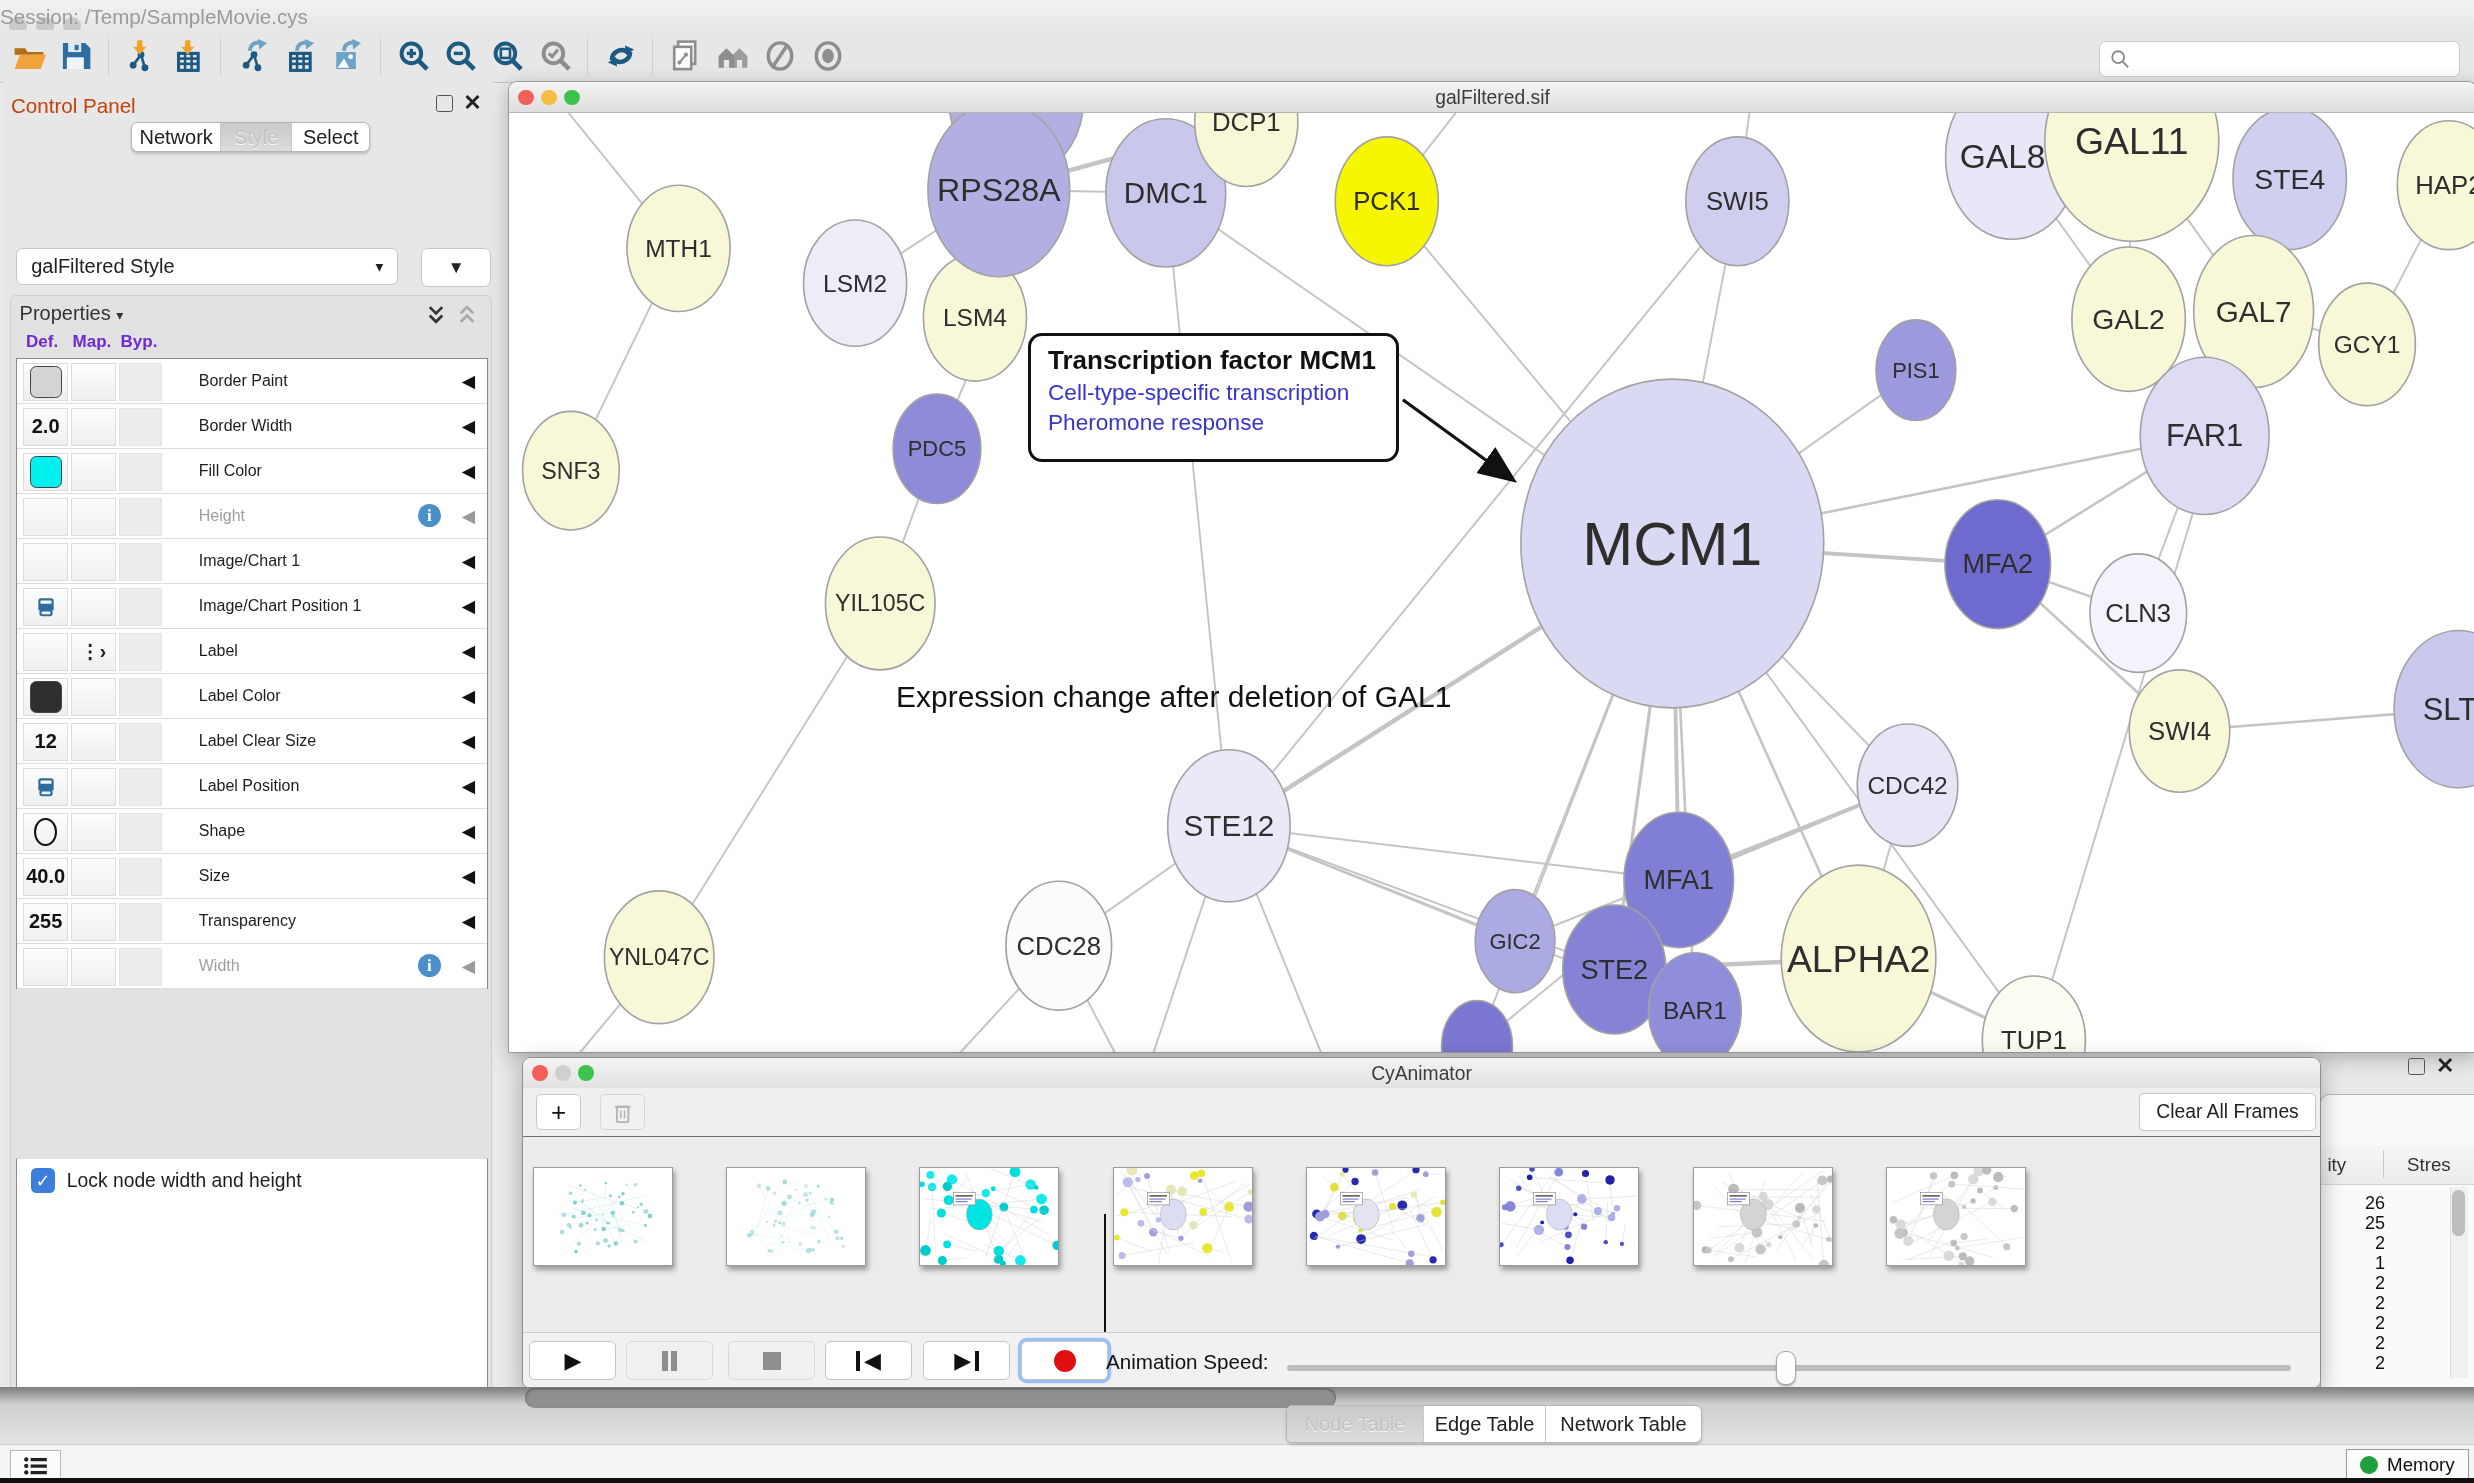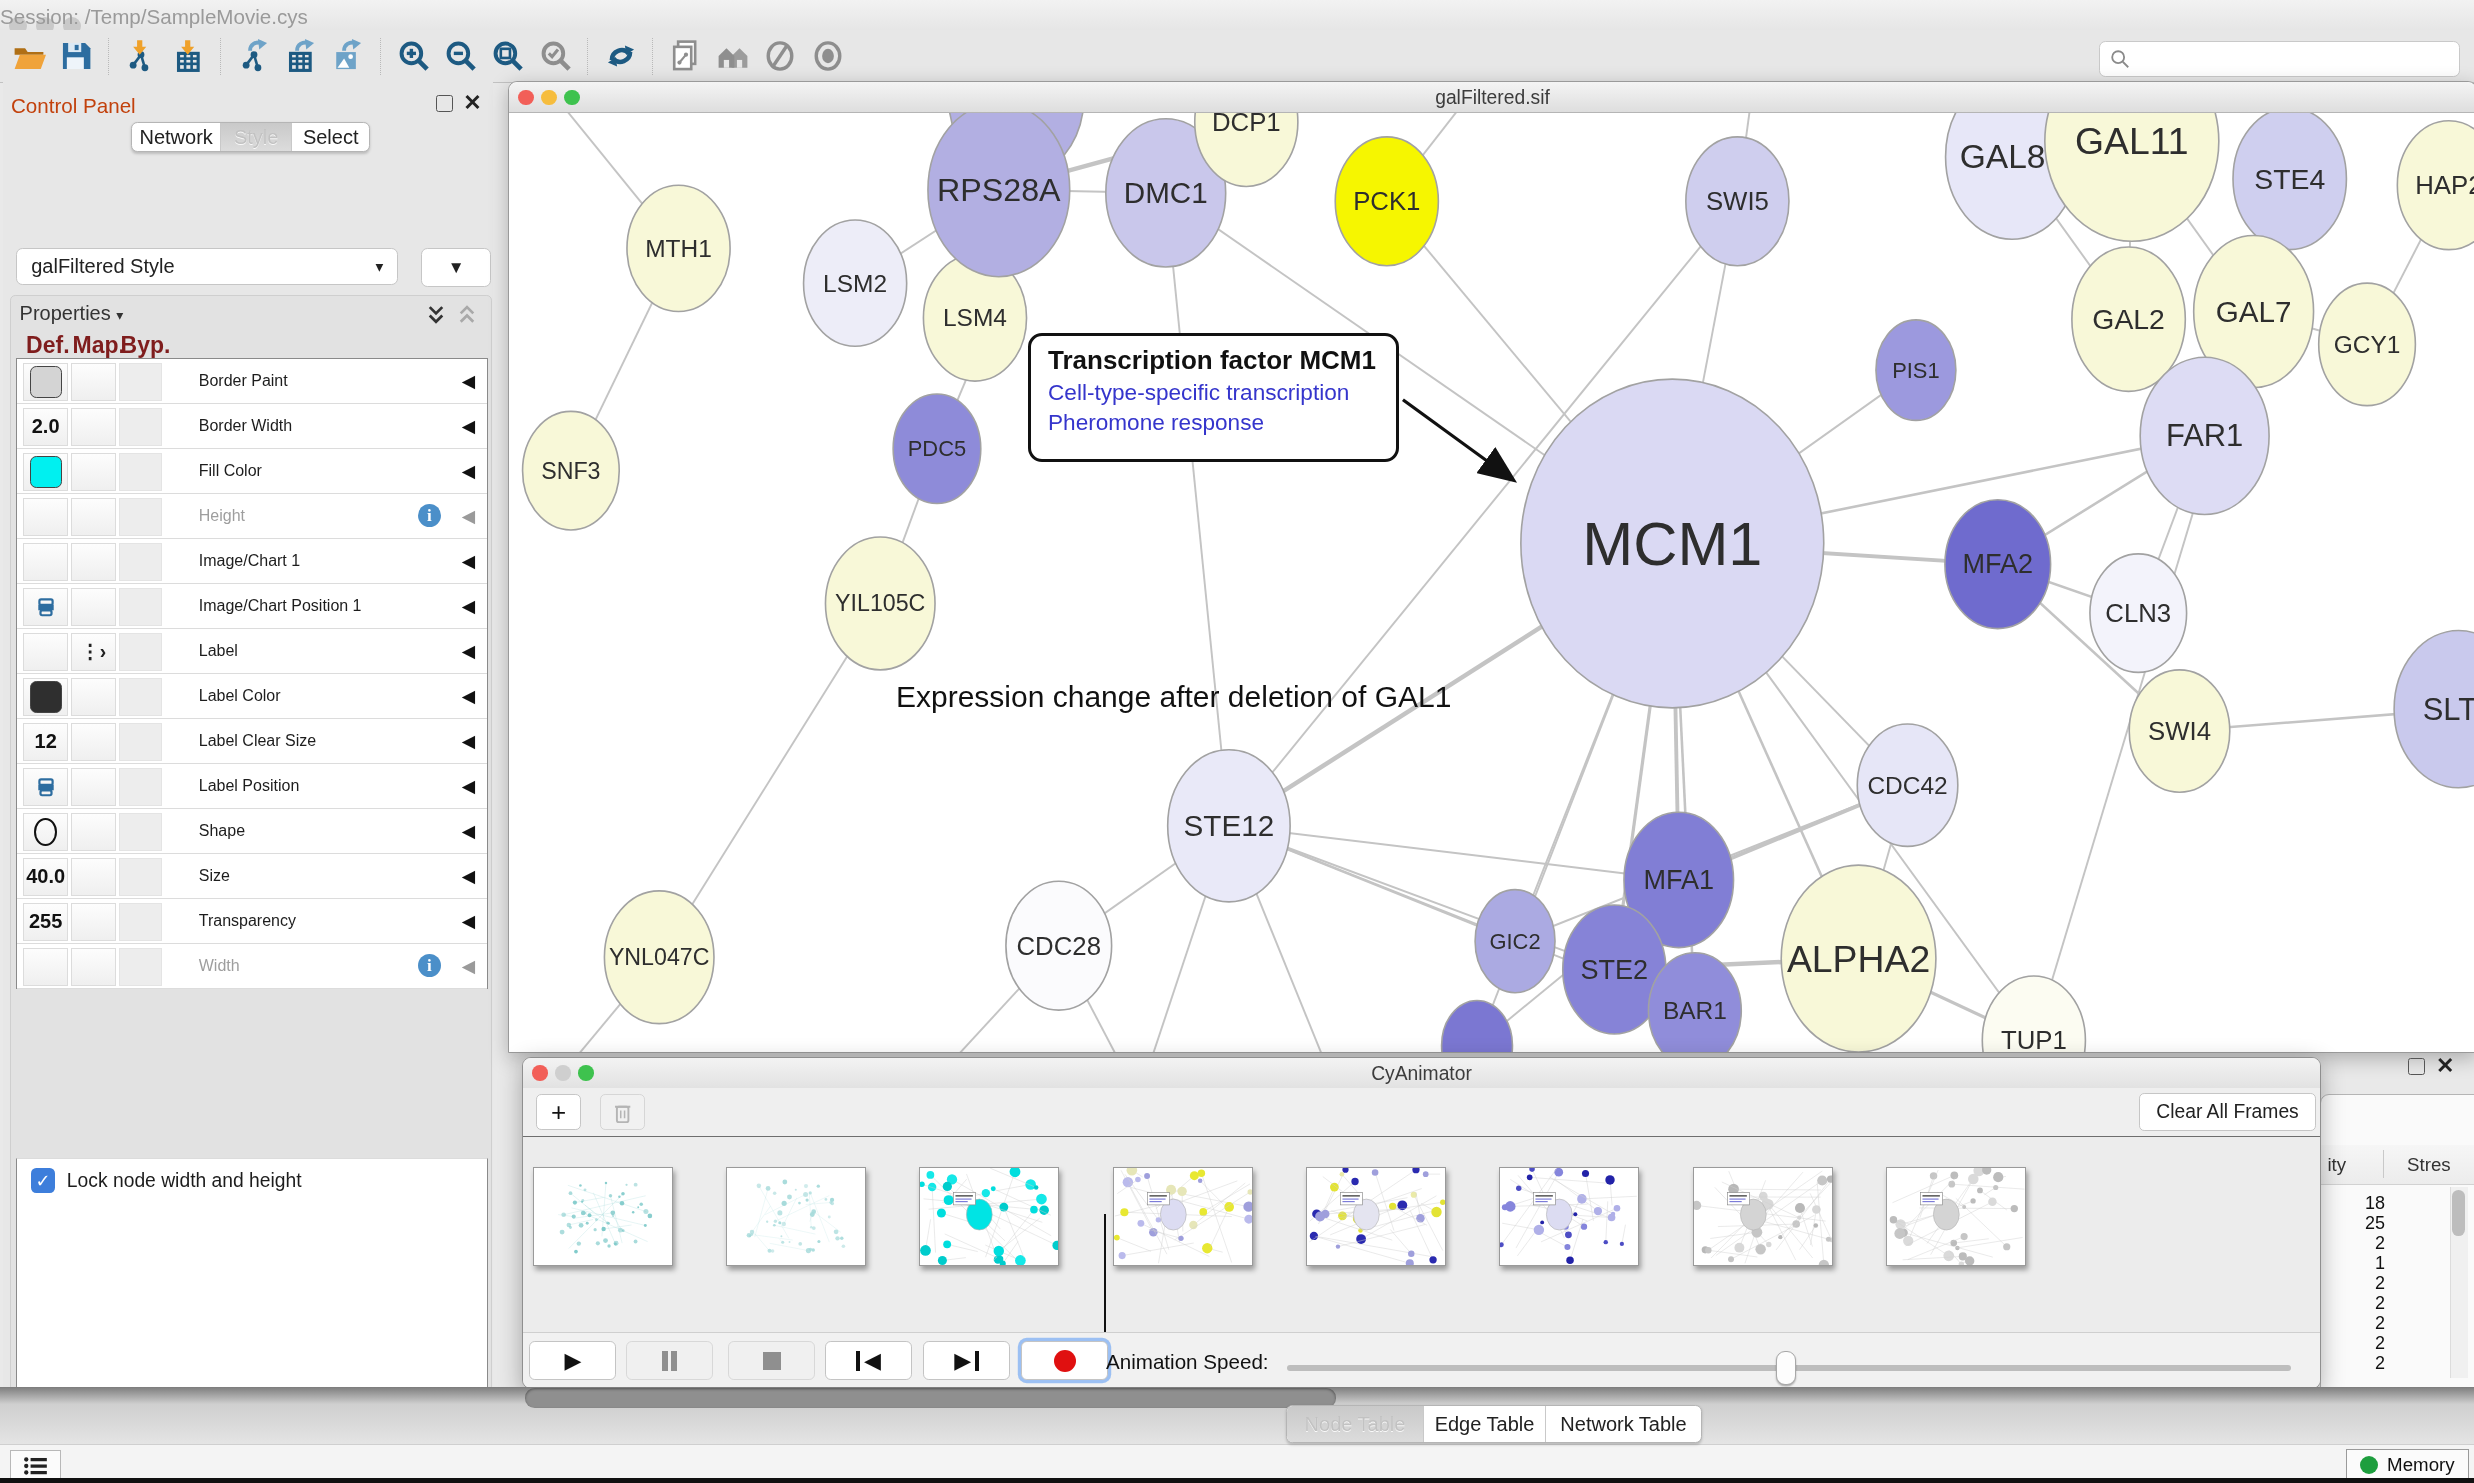"Def." #props-colhead { color: #7f1d1d -> #6d28d9; font-size: 23px -> 17px }
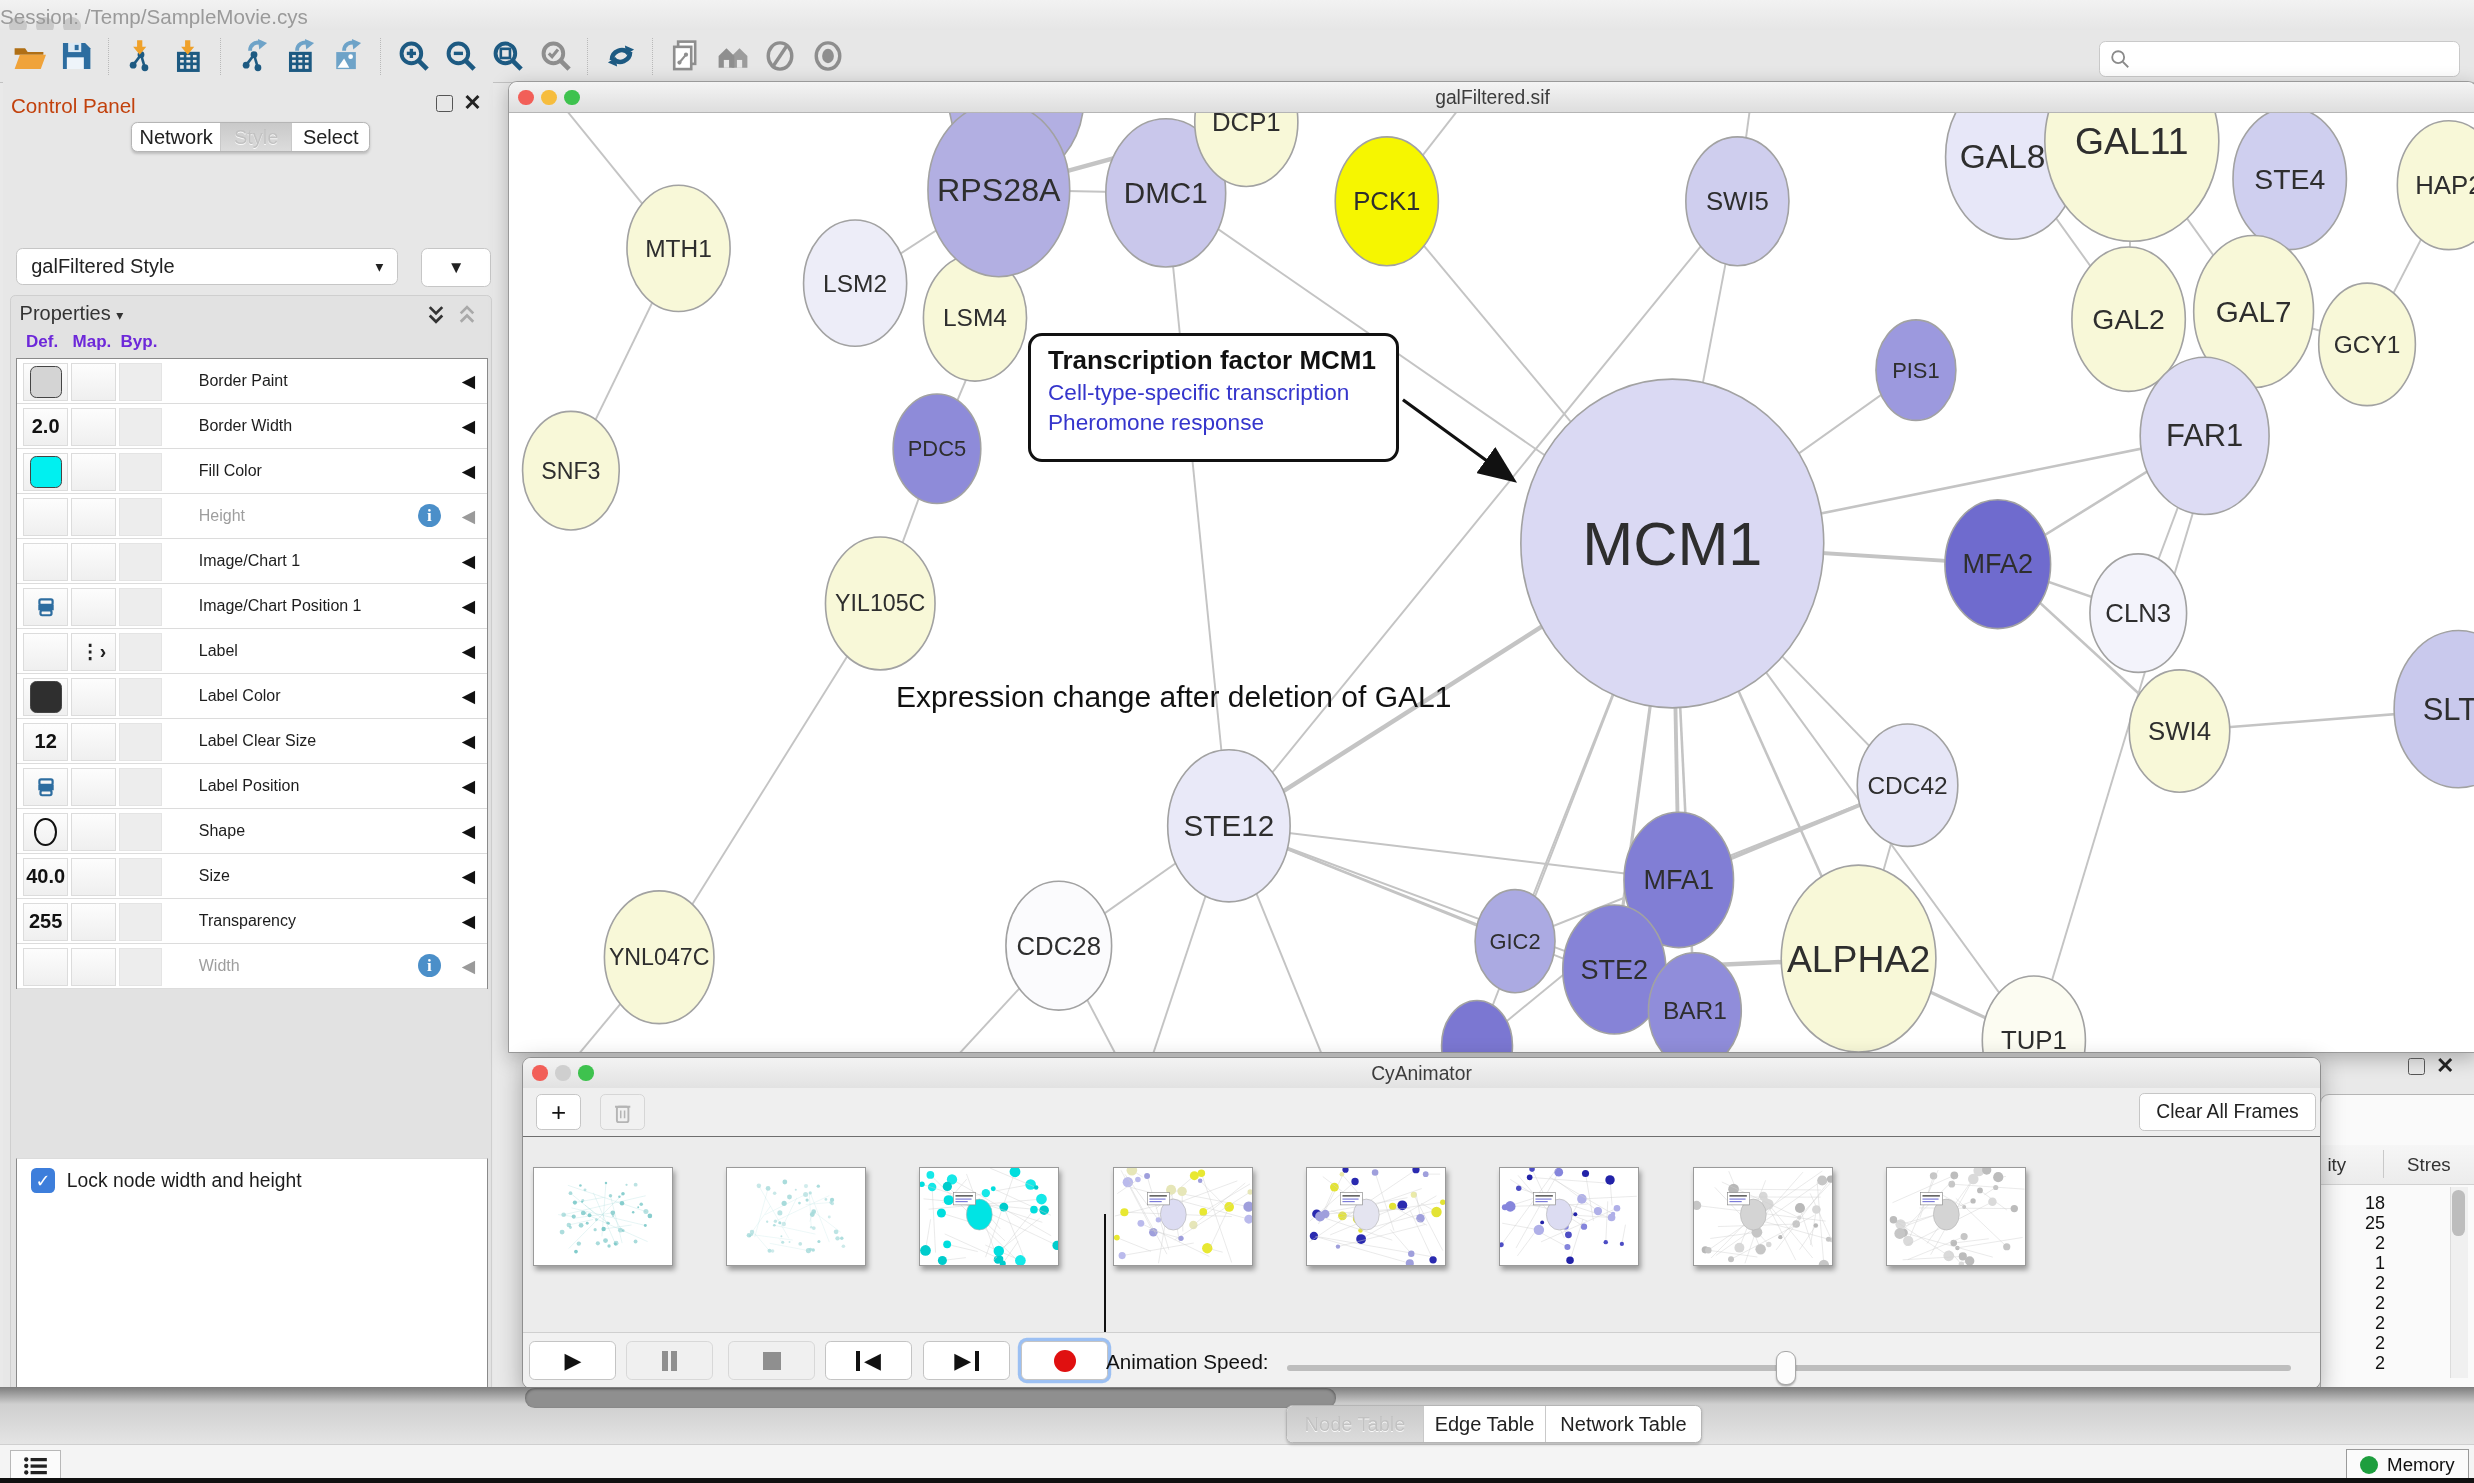"18" div.side-val { text: 18 -> 26 }
